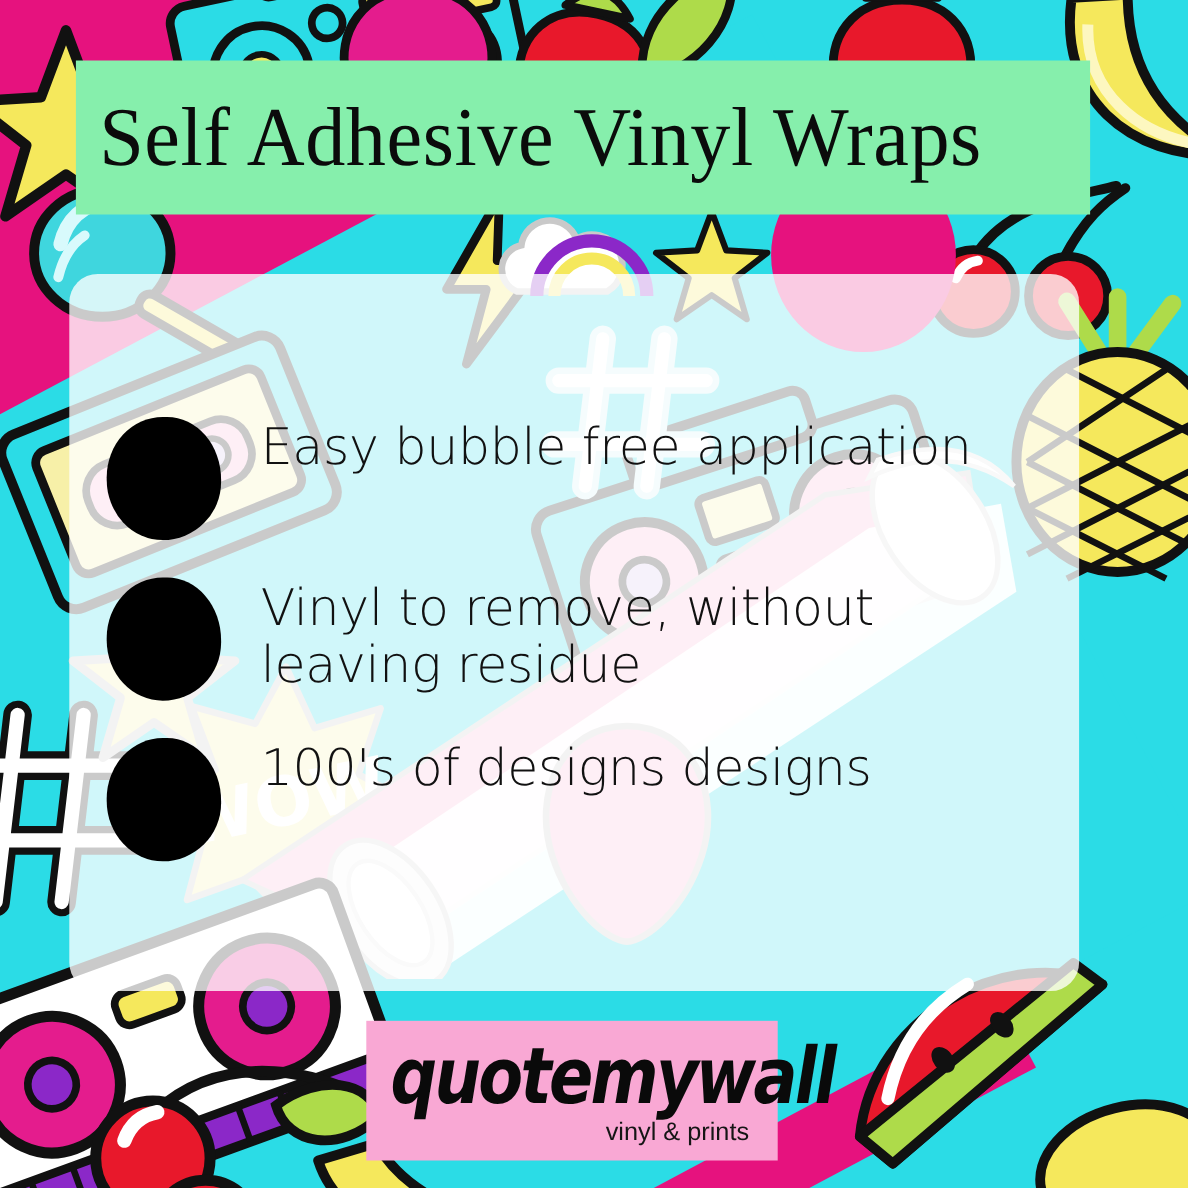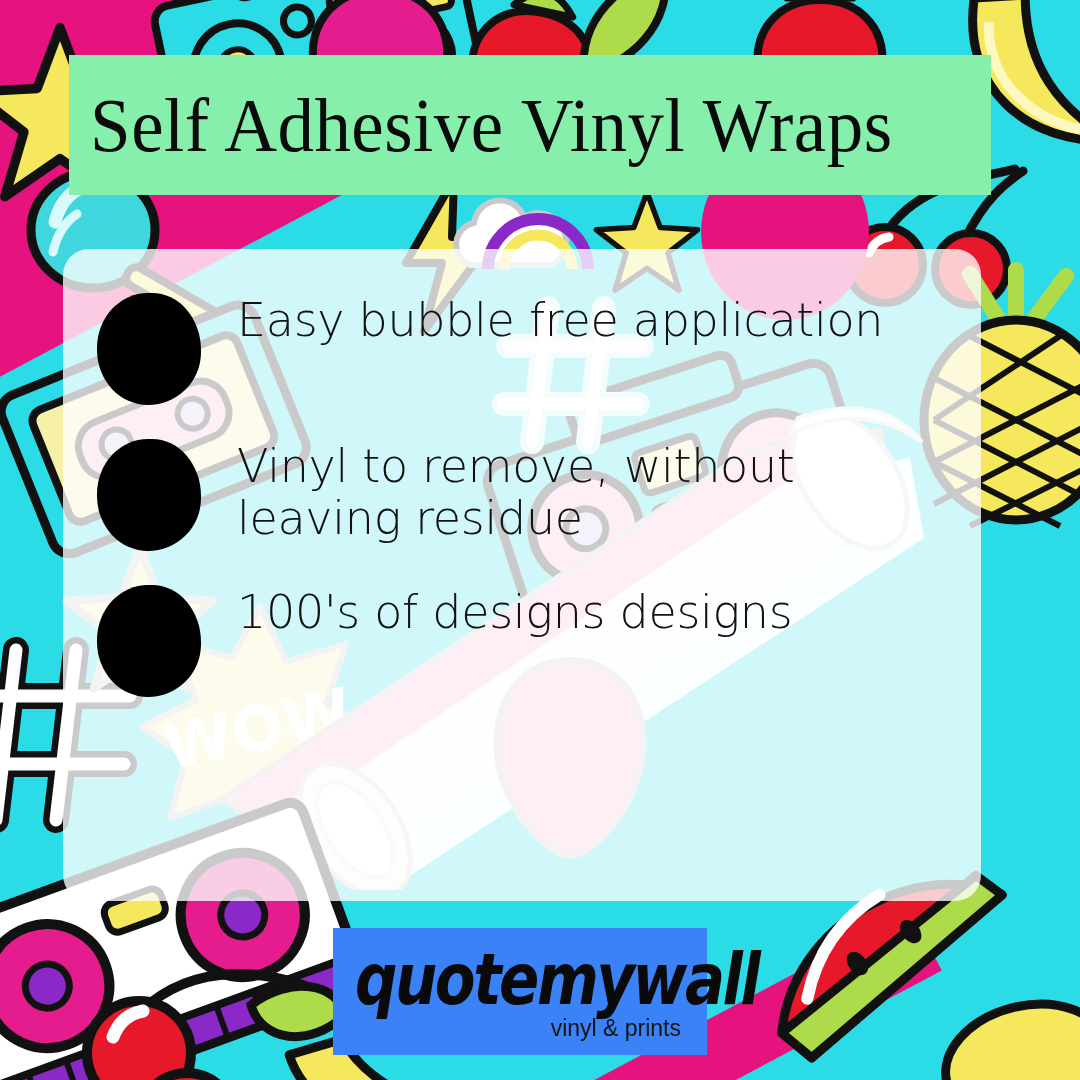"Easy bubble free application" #bullet-list { justify-content: flex-start -> center }
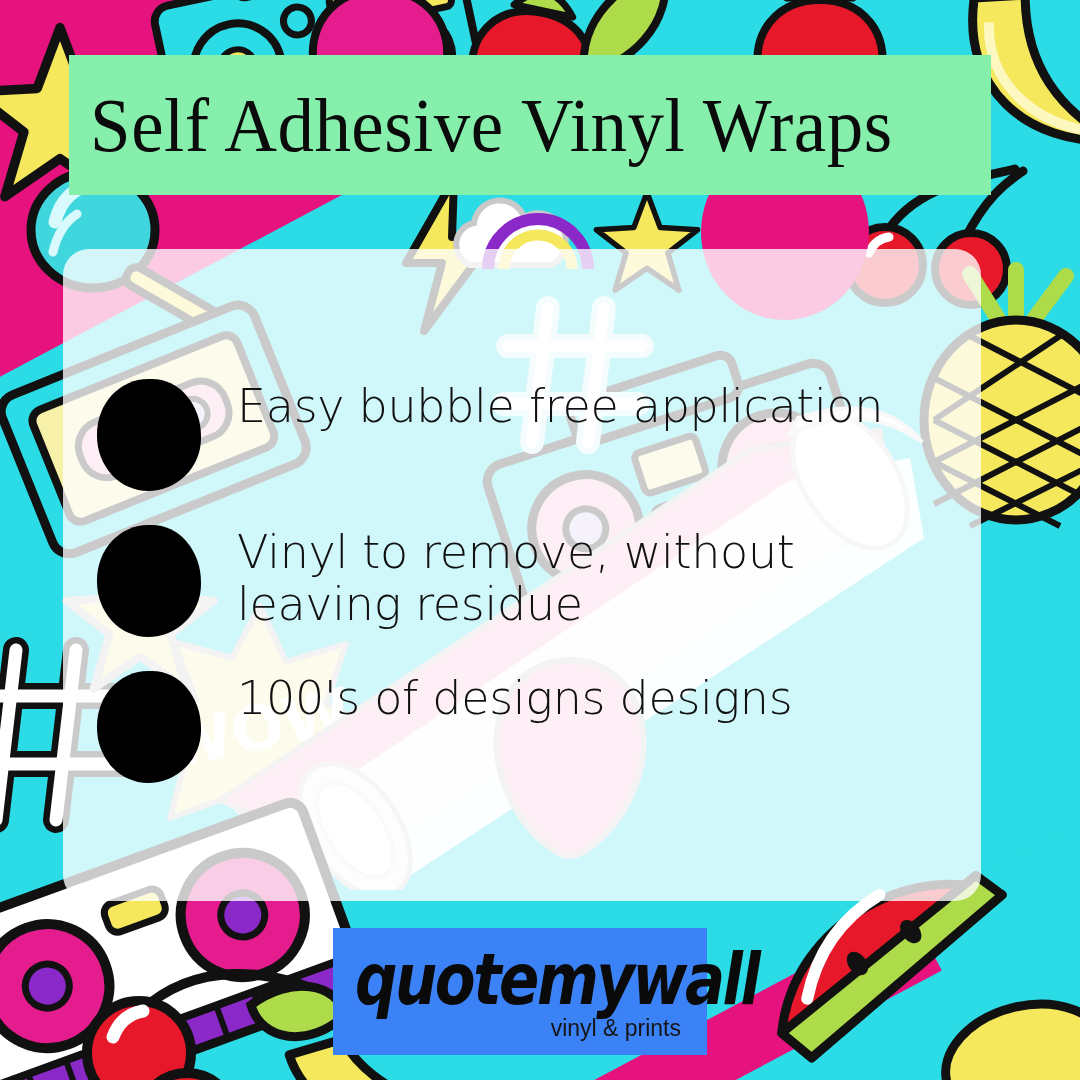"quotemywall" #logo-plate { background: #3b82f6 -> #f9a8d4 }
